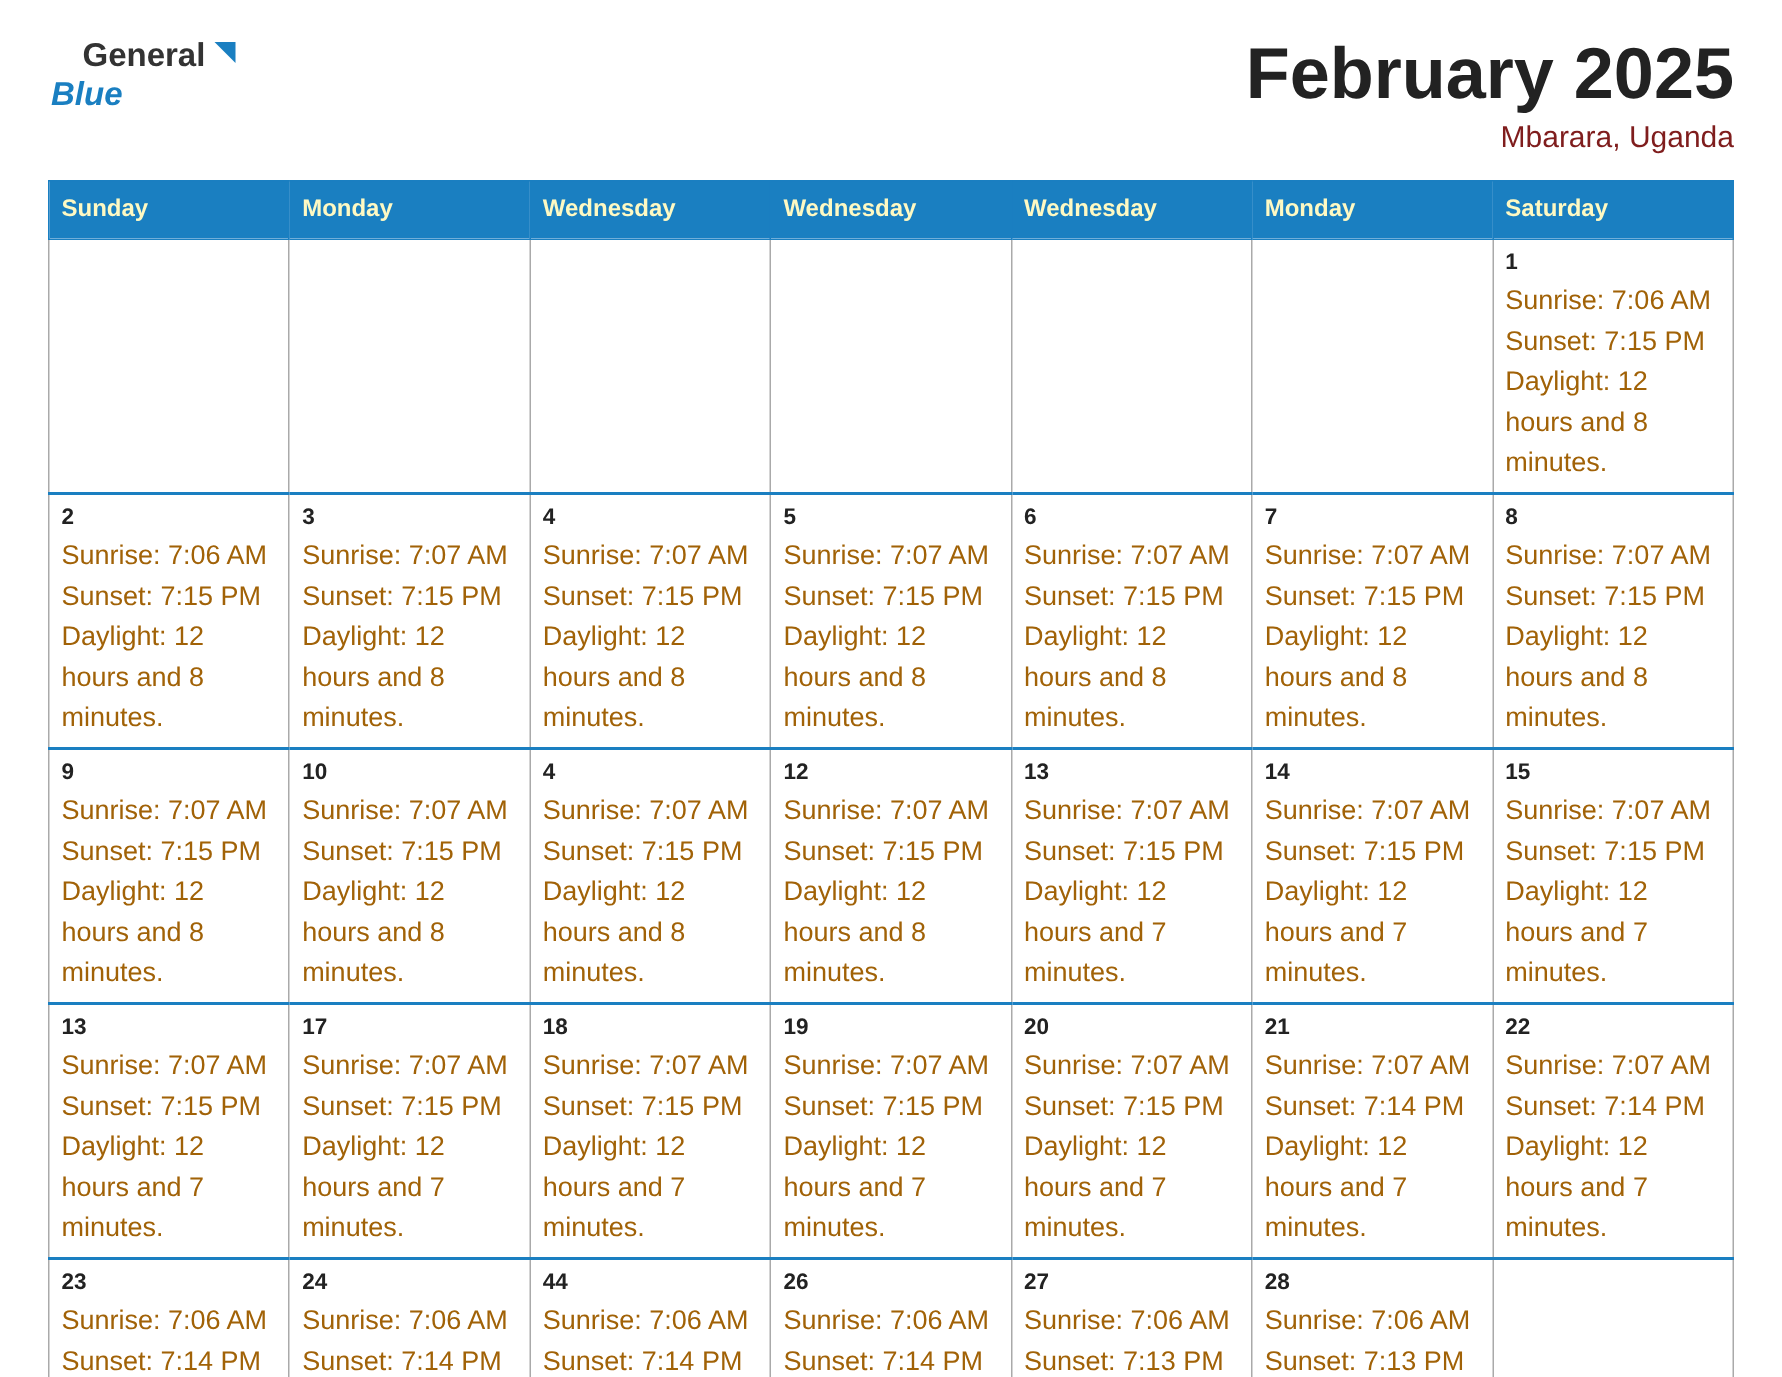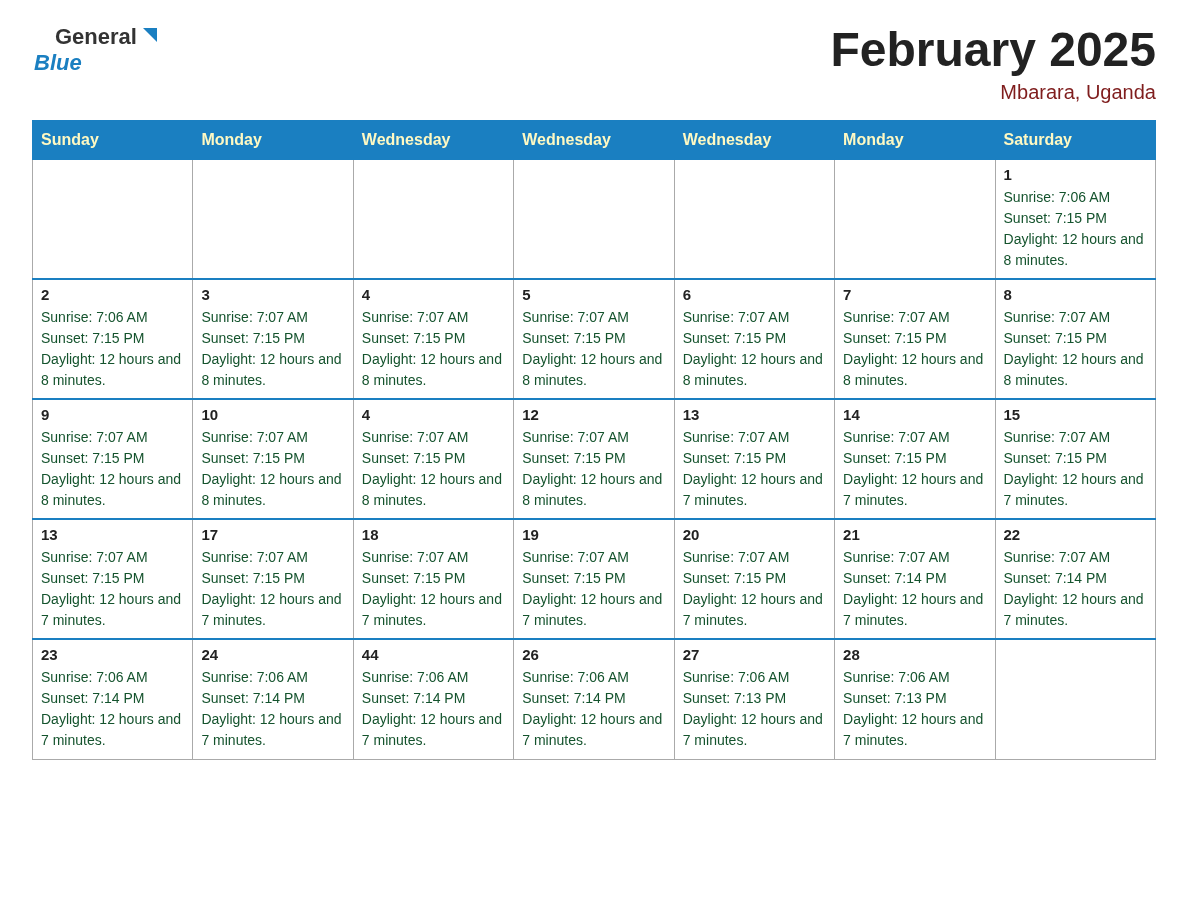"Sunrise: 7:06 AM" .day-info { color: #14532d -> #a16207; font-size: 14px -> 18px }
